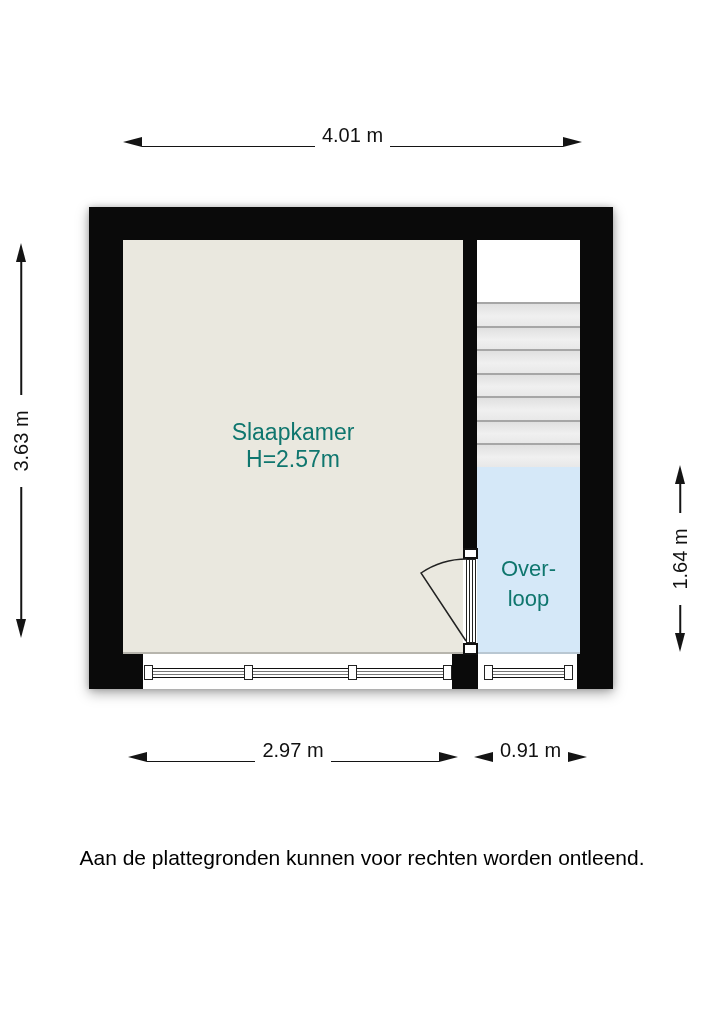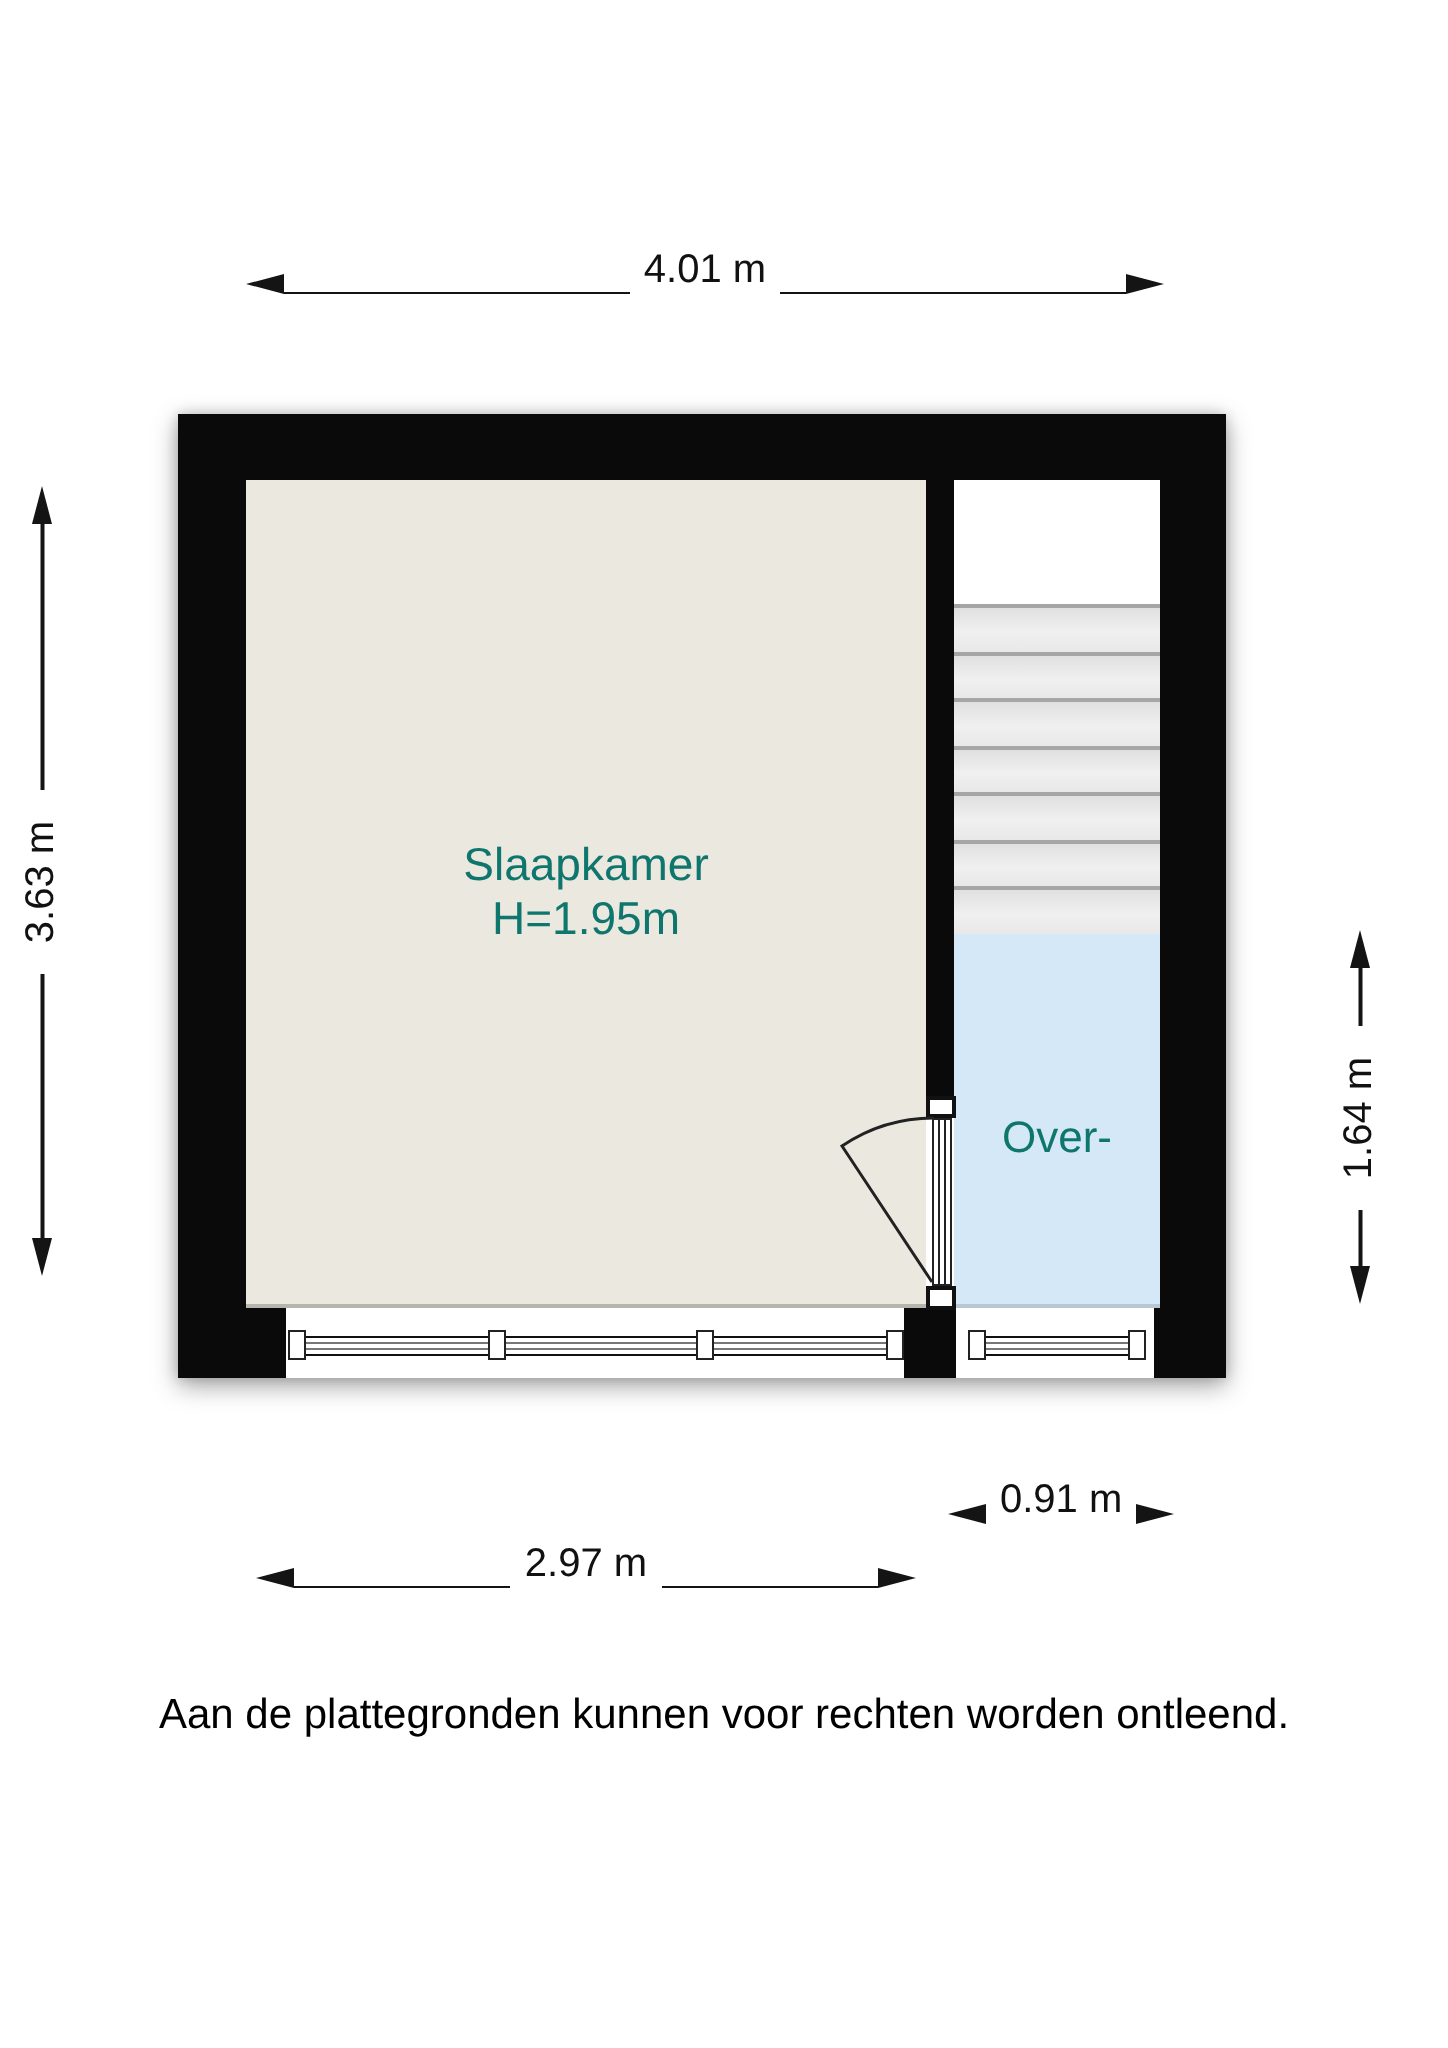"H=1.95m" div { text: 1.95m -> 2.57m }
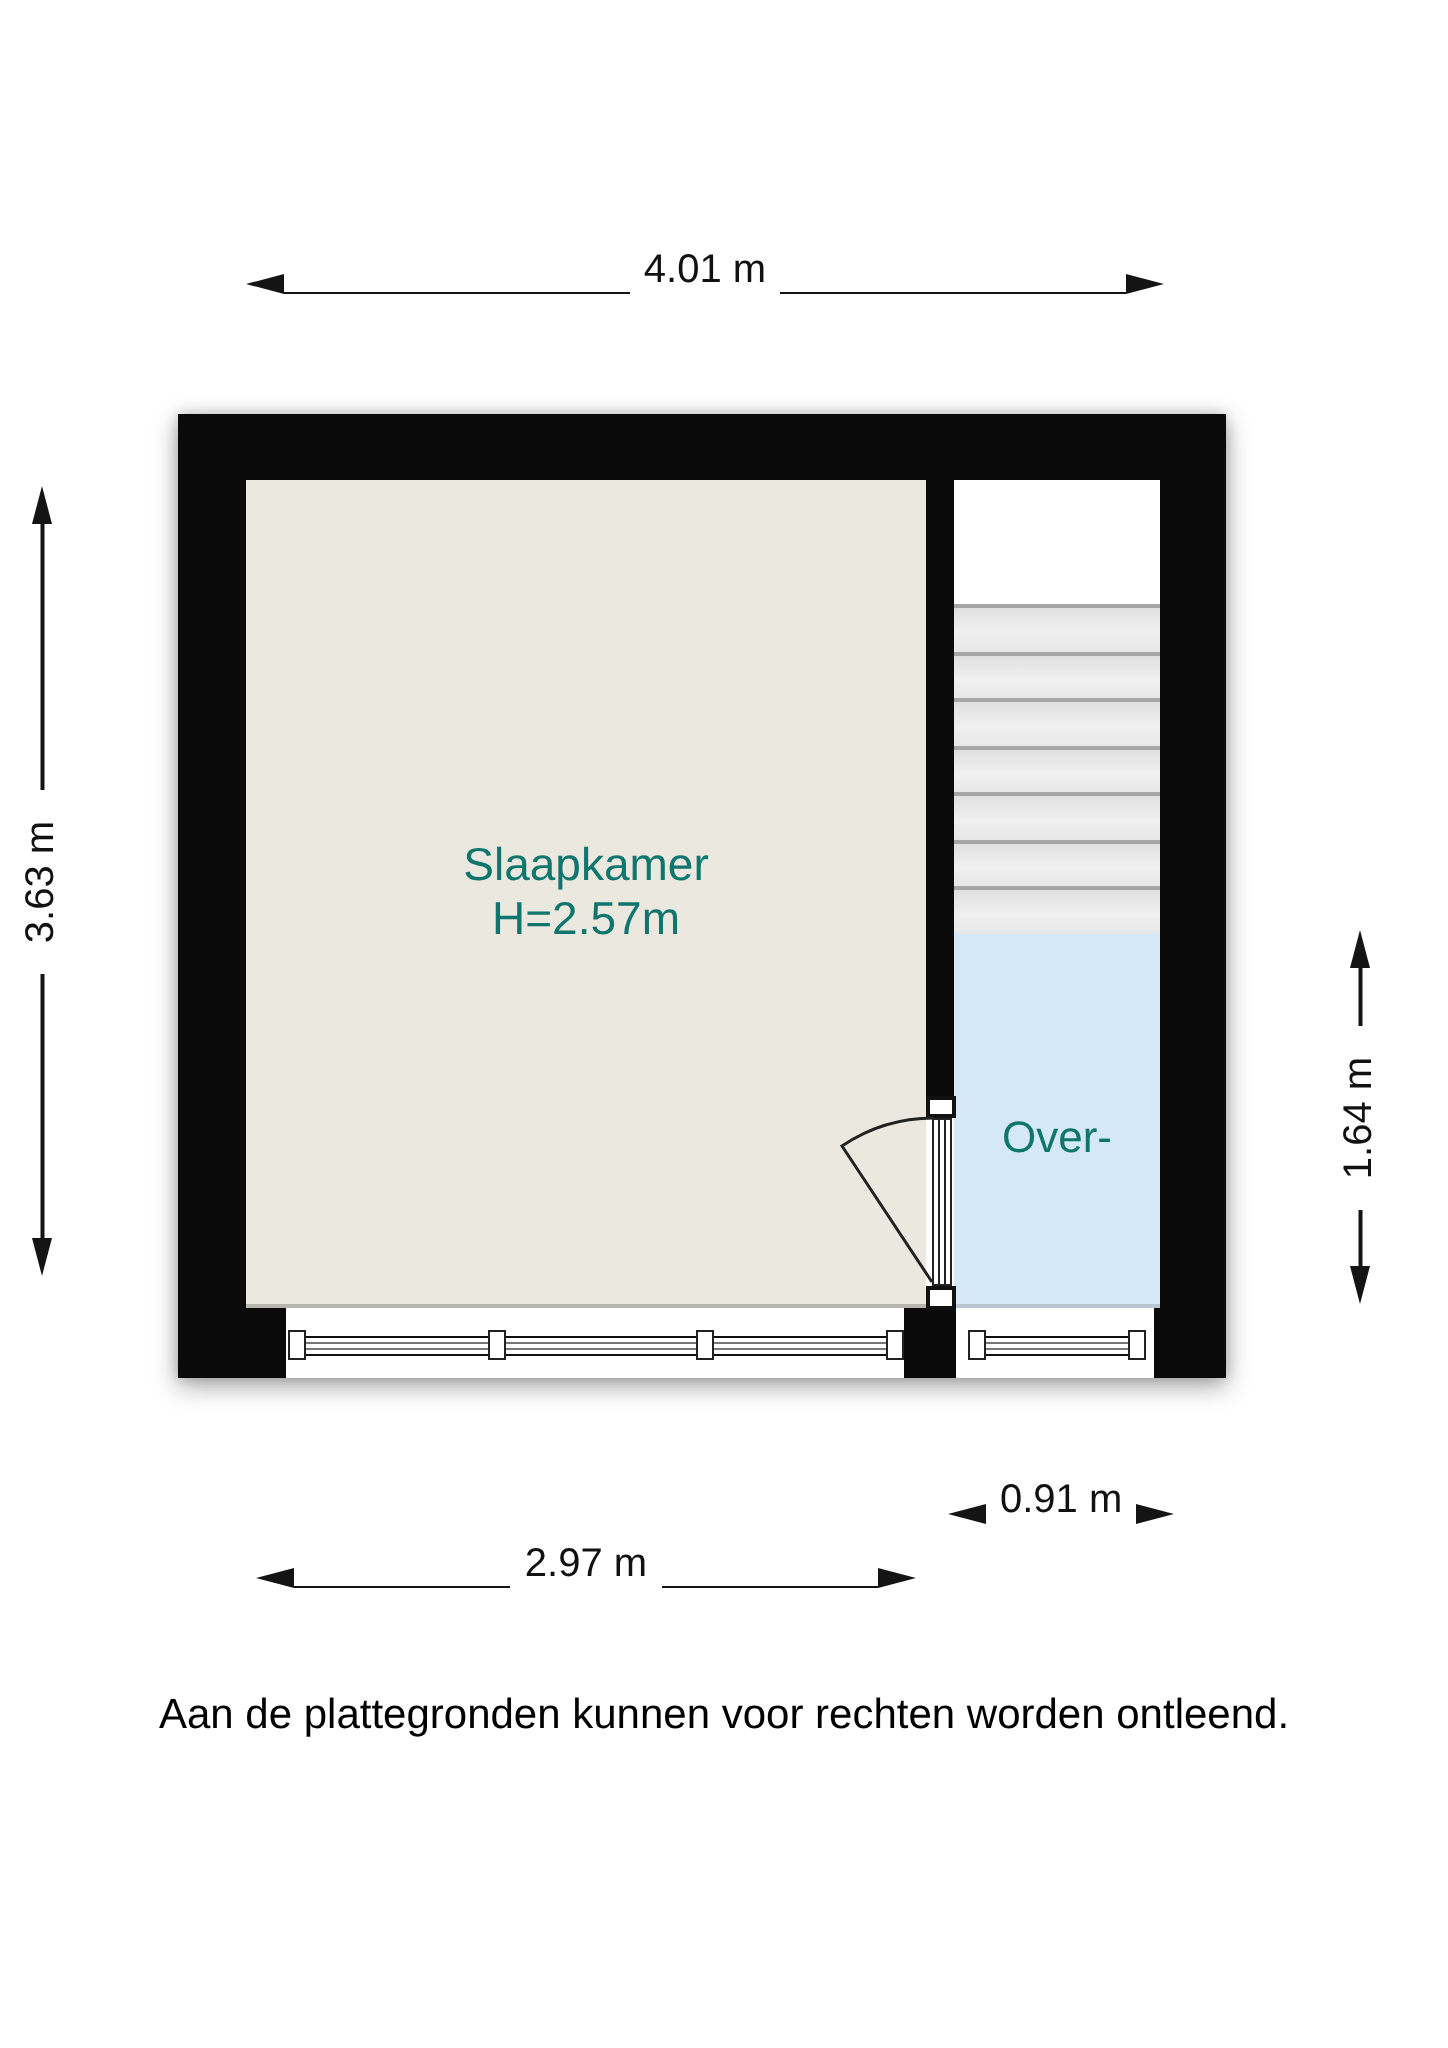"loop" div { html: none -> <div>loop</div> }
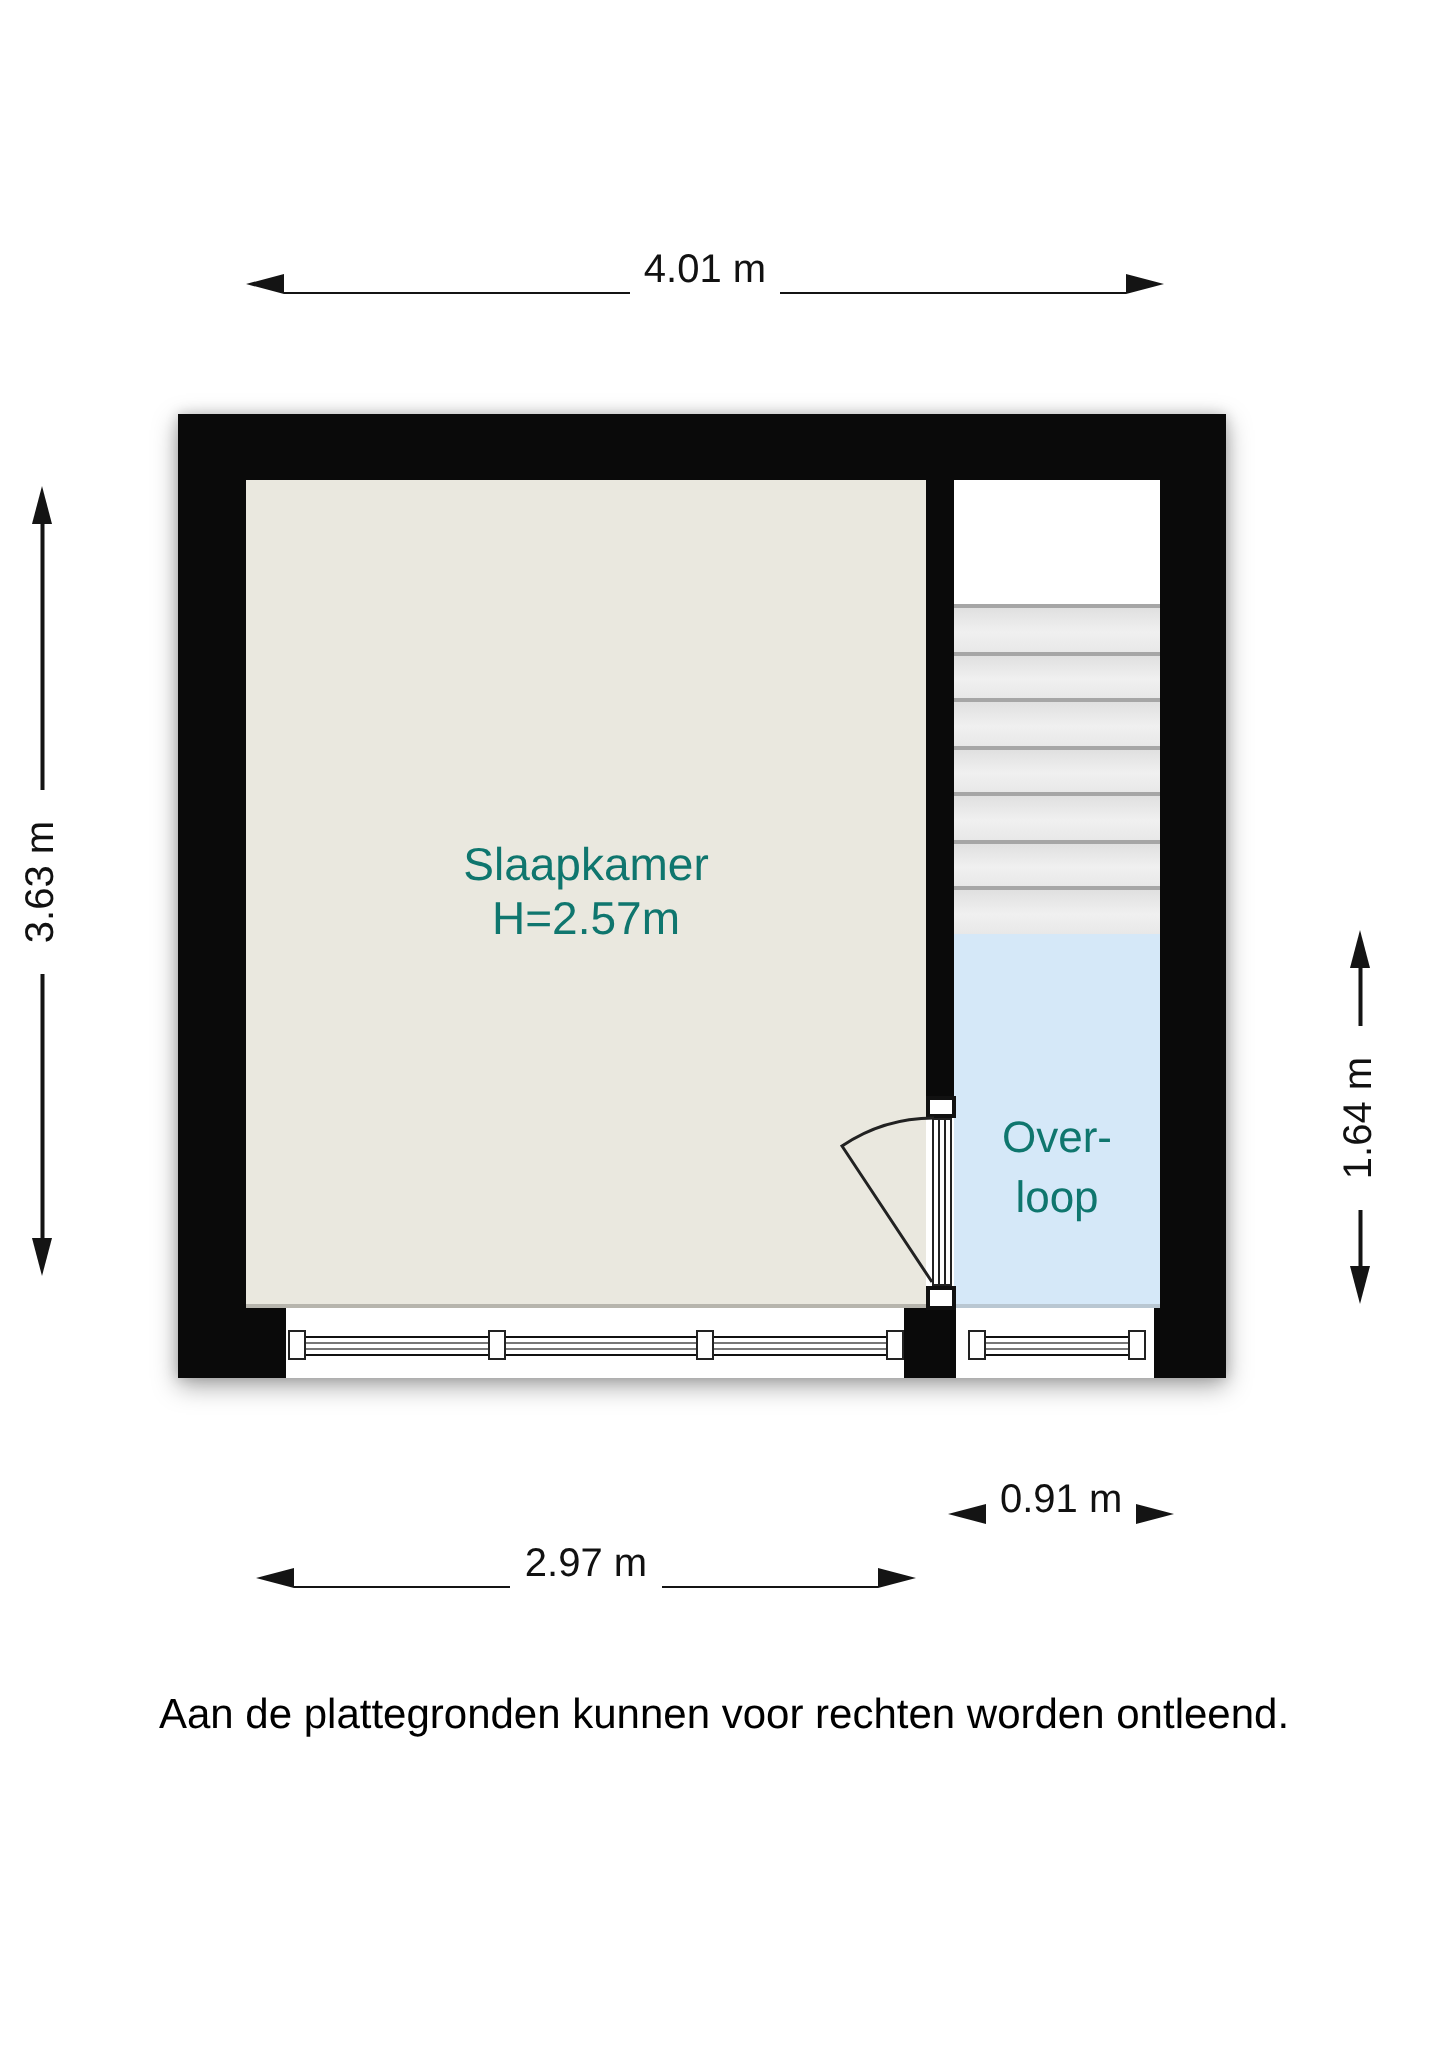"2.97 m" div.hdim { margin-top: 32px -> none }
